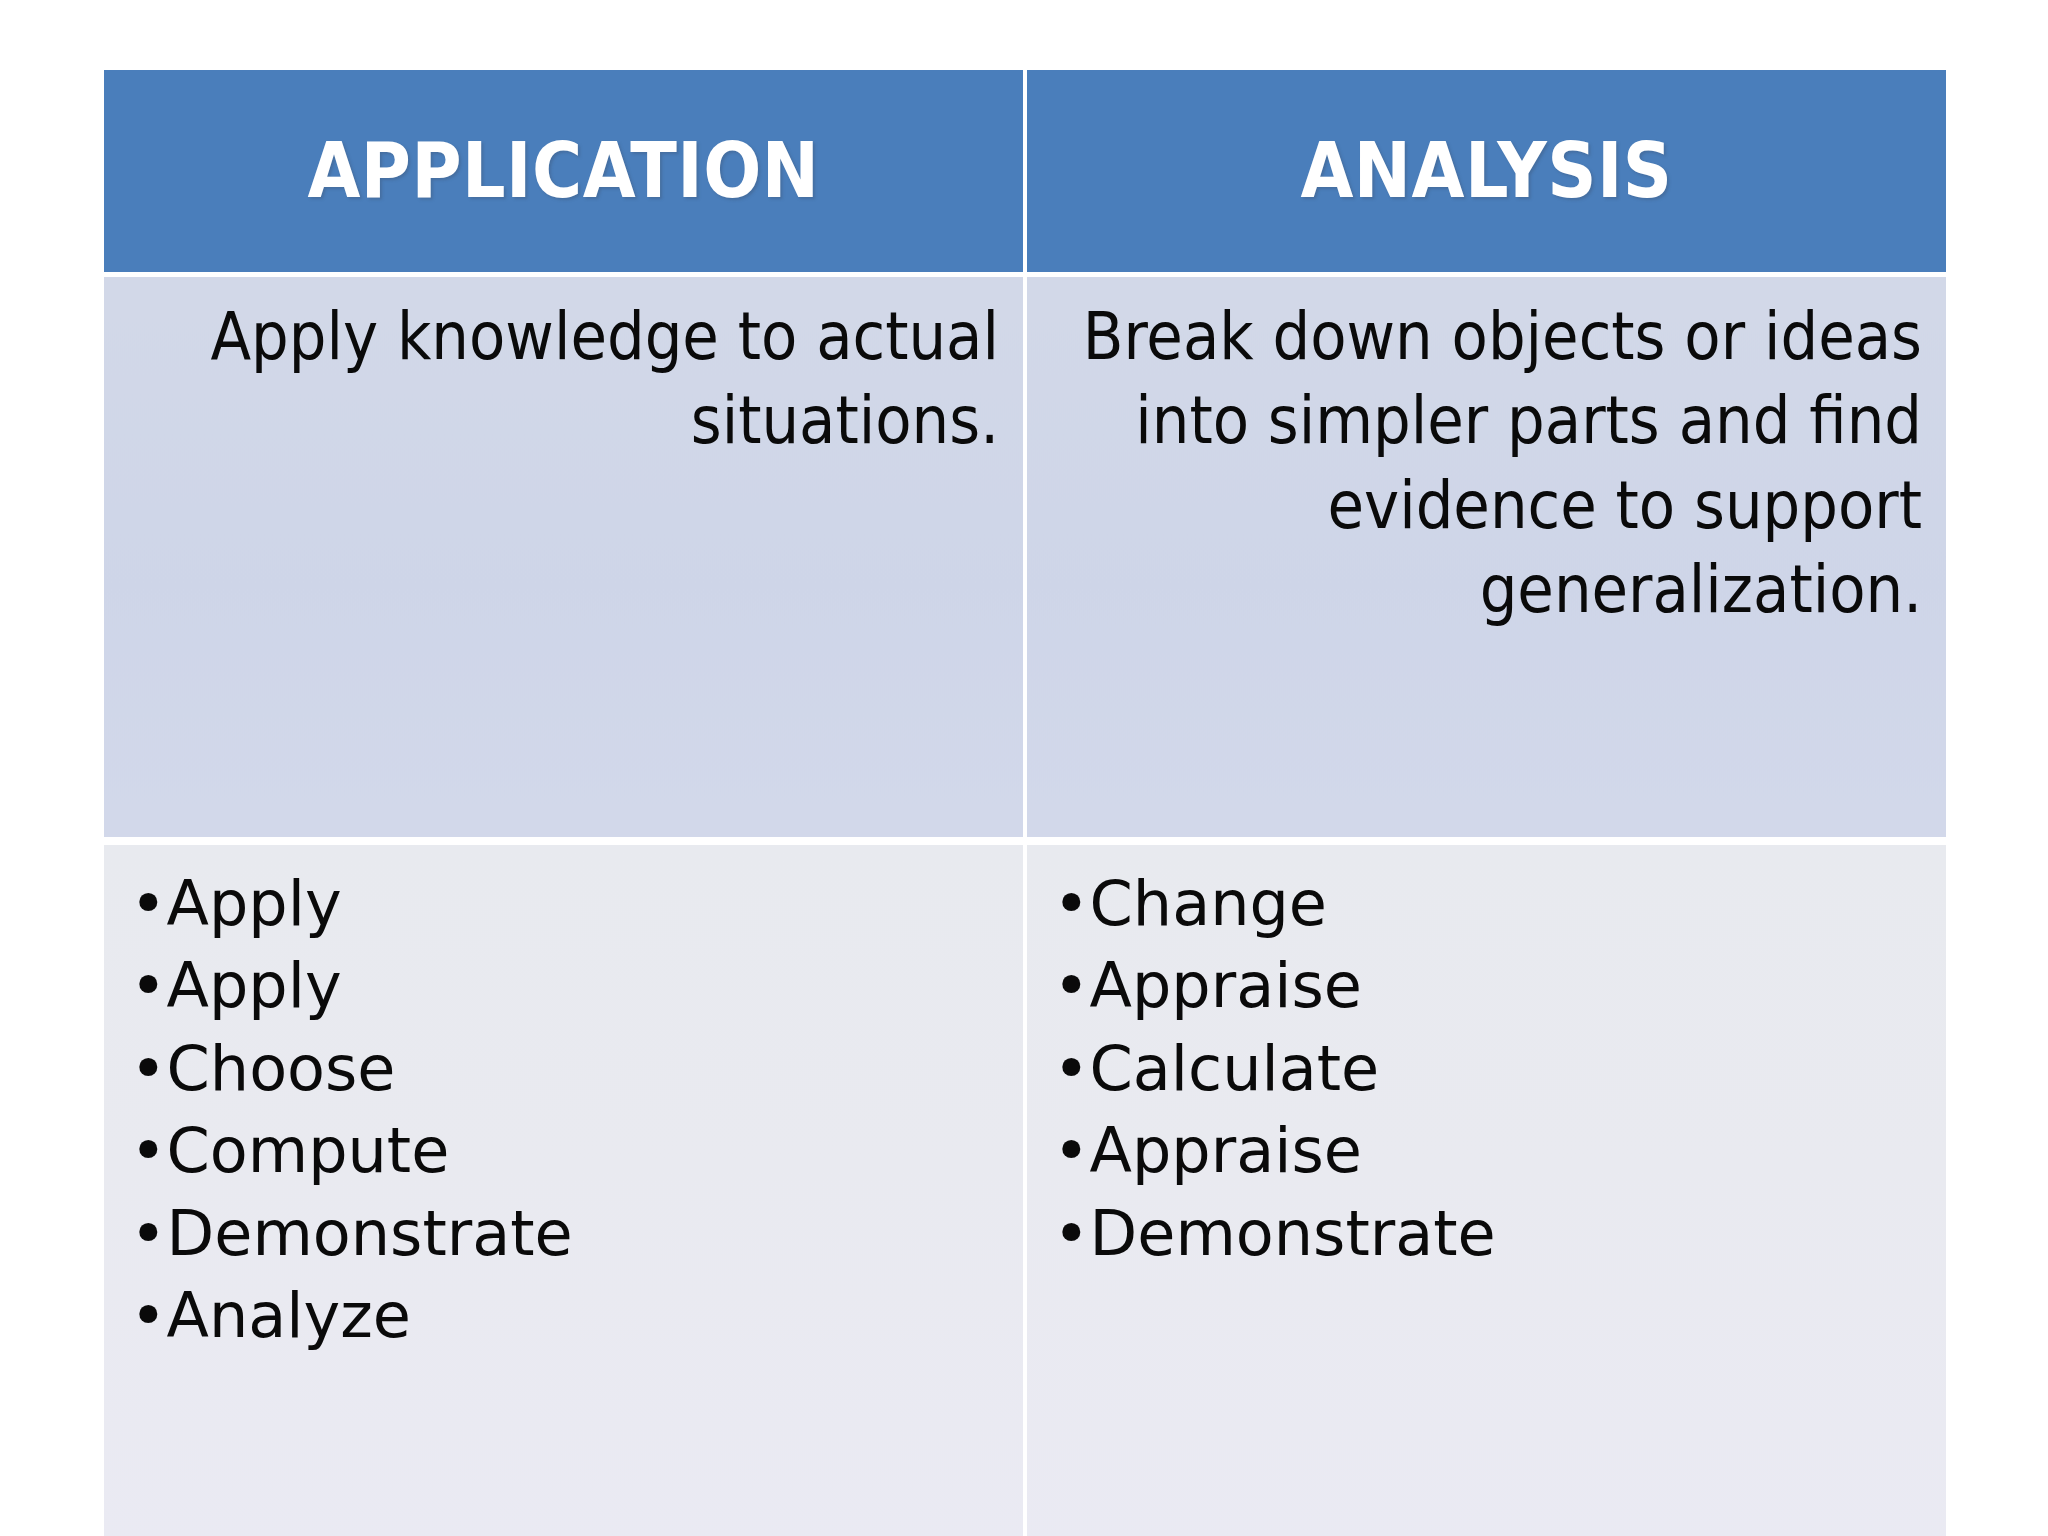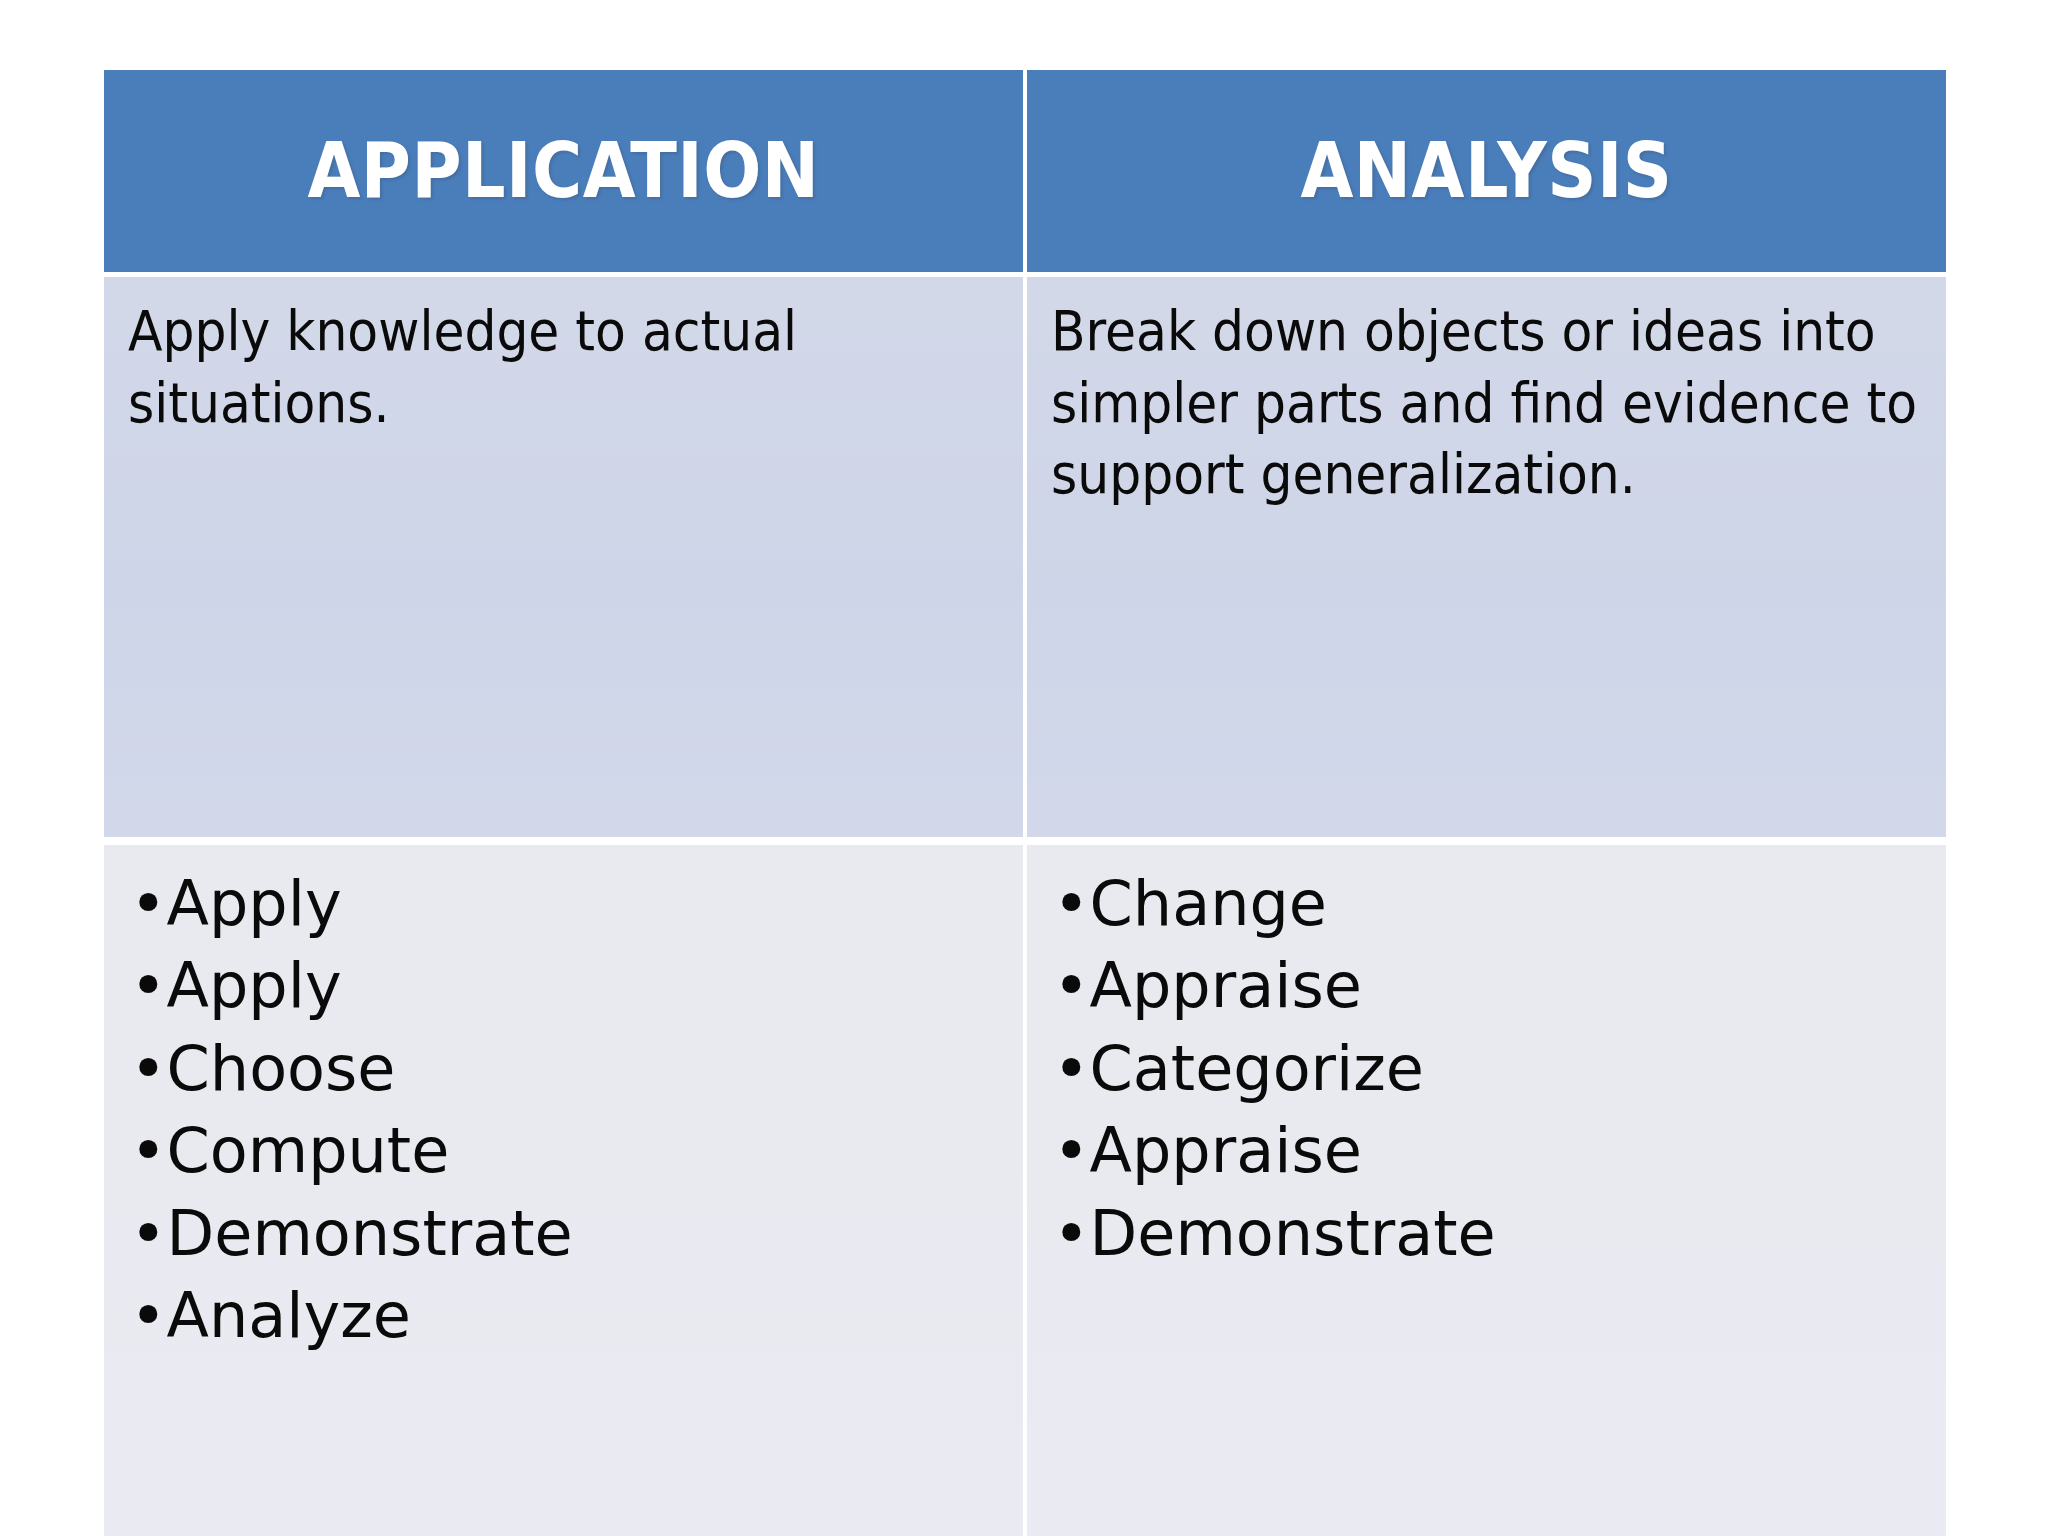"Apply knowledge to actual situations." .desc-text { font-size: 56px -> 66px; text-align: none -> right }
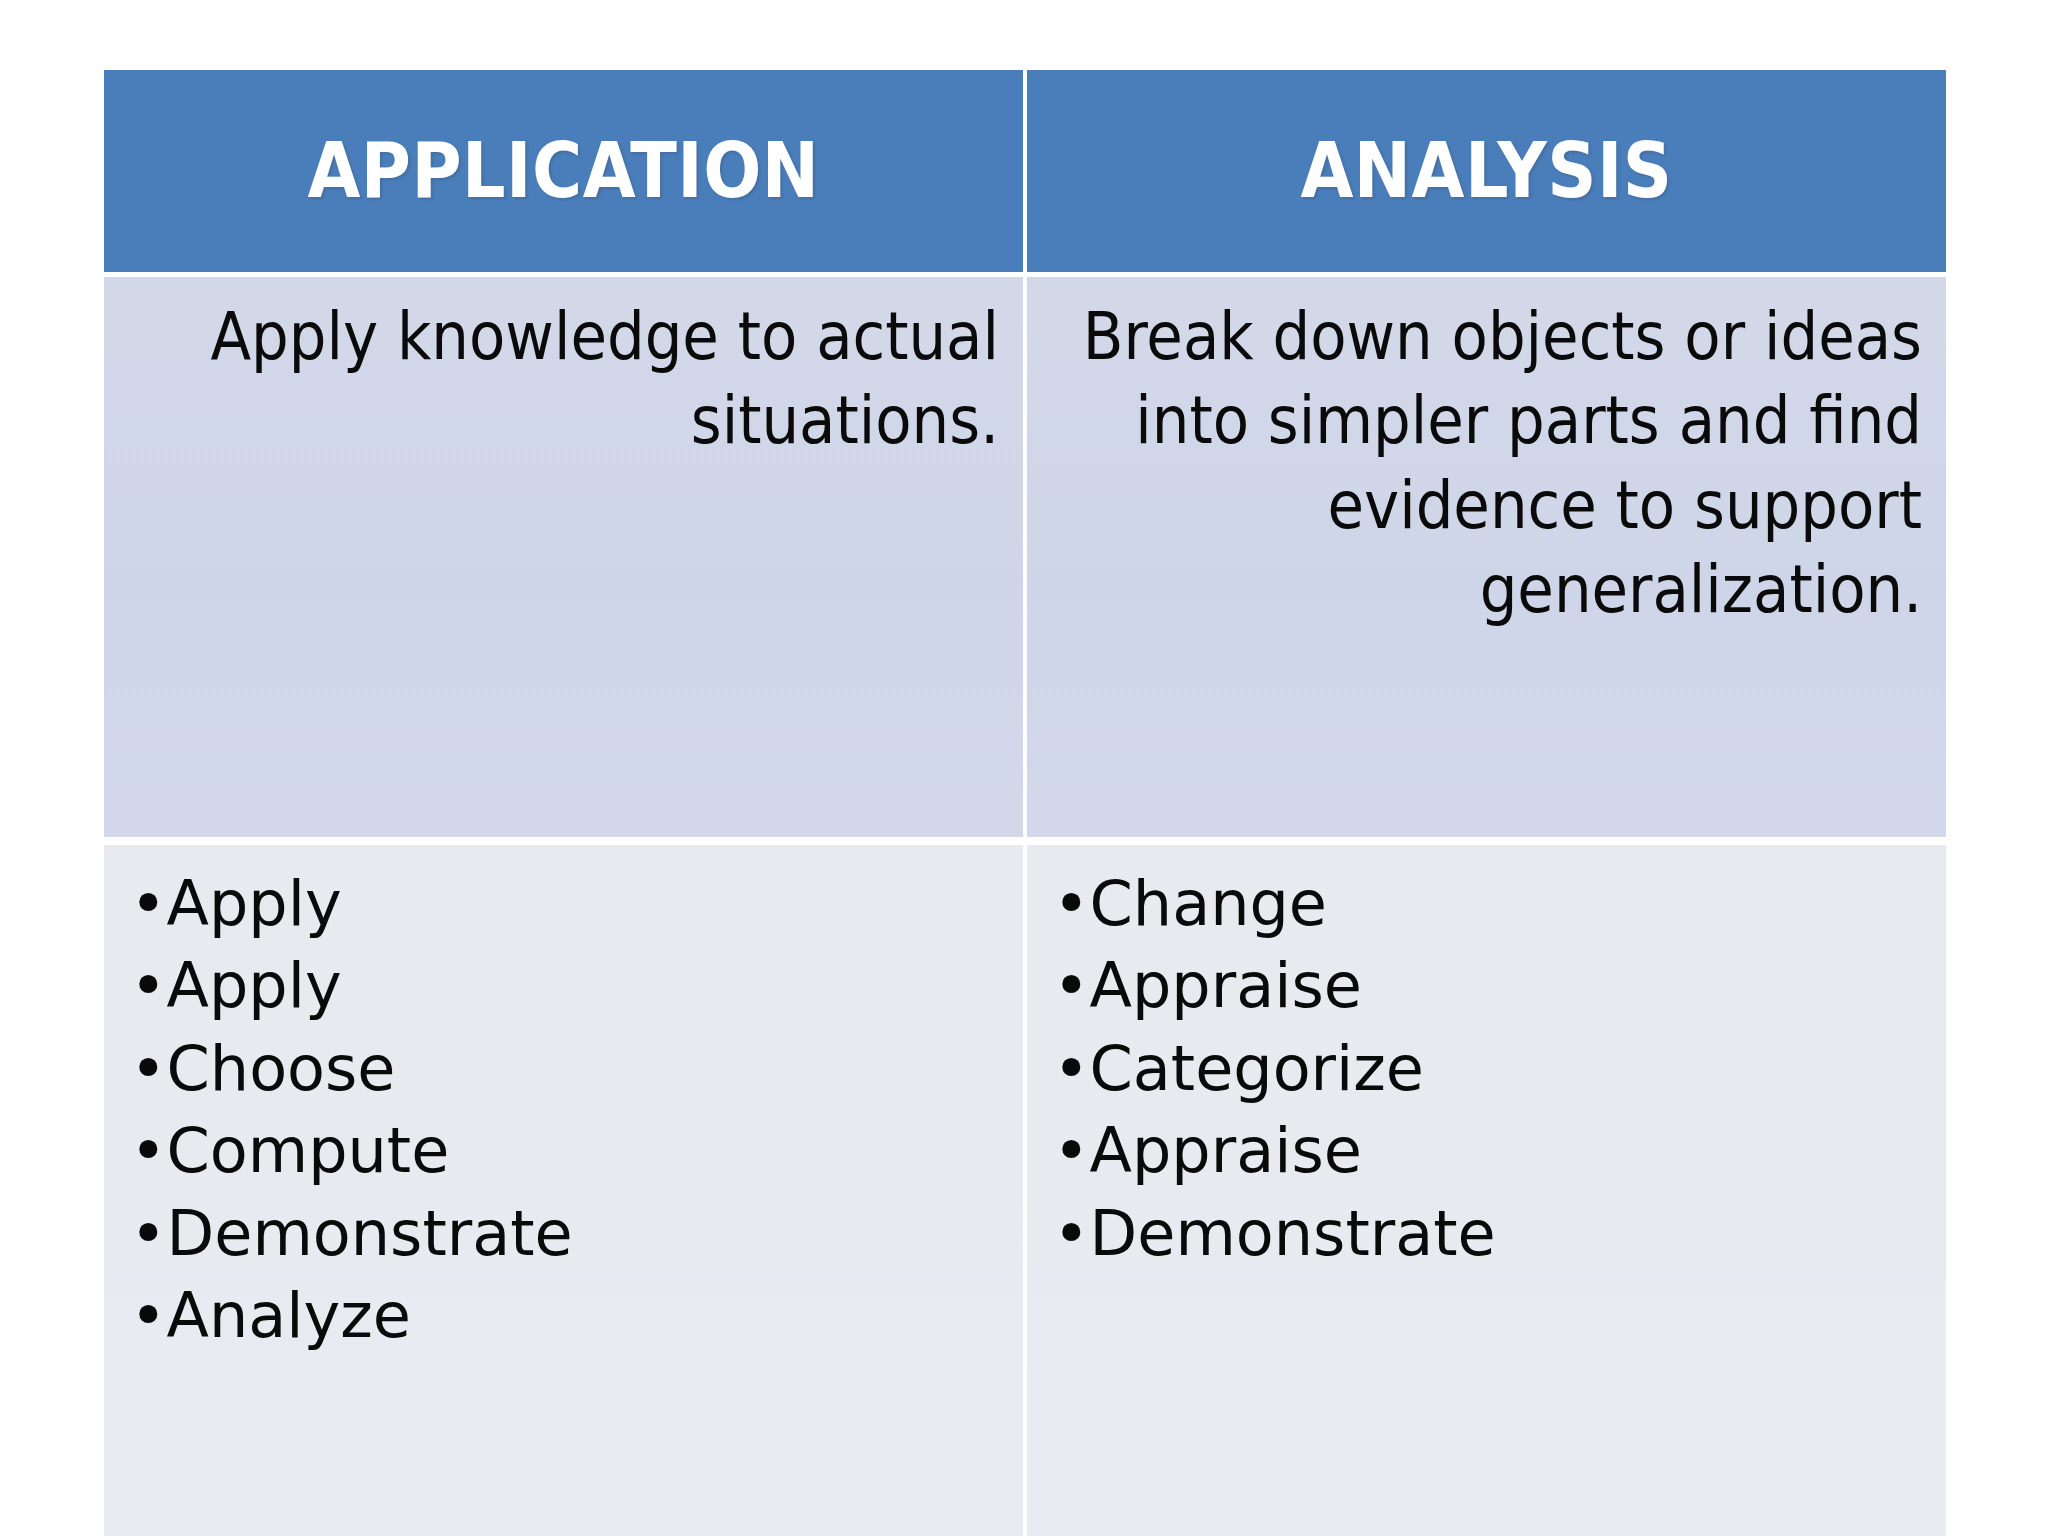"Categorize" span { text: Categorize -> Calculate }
